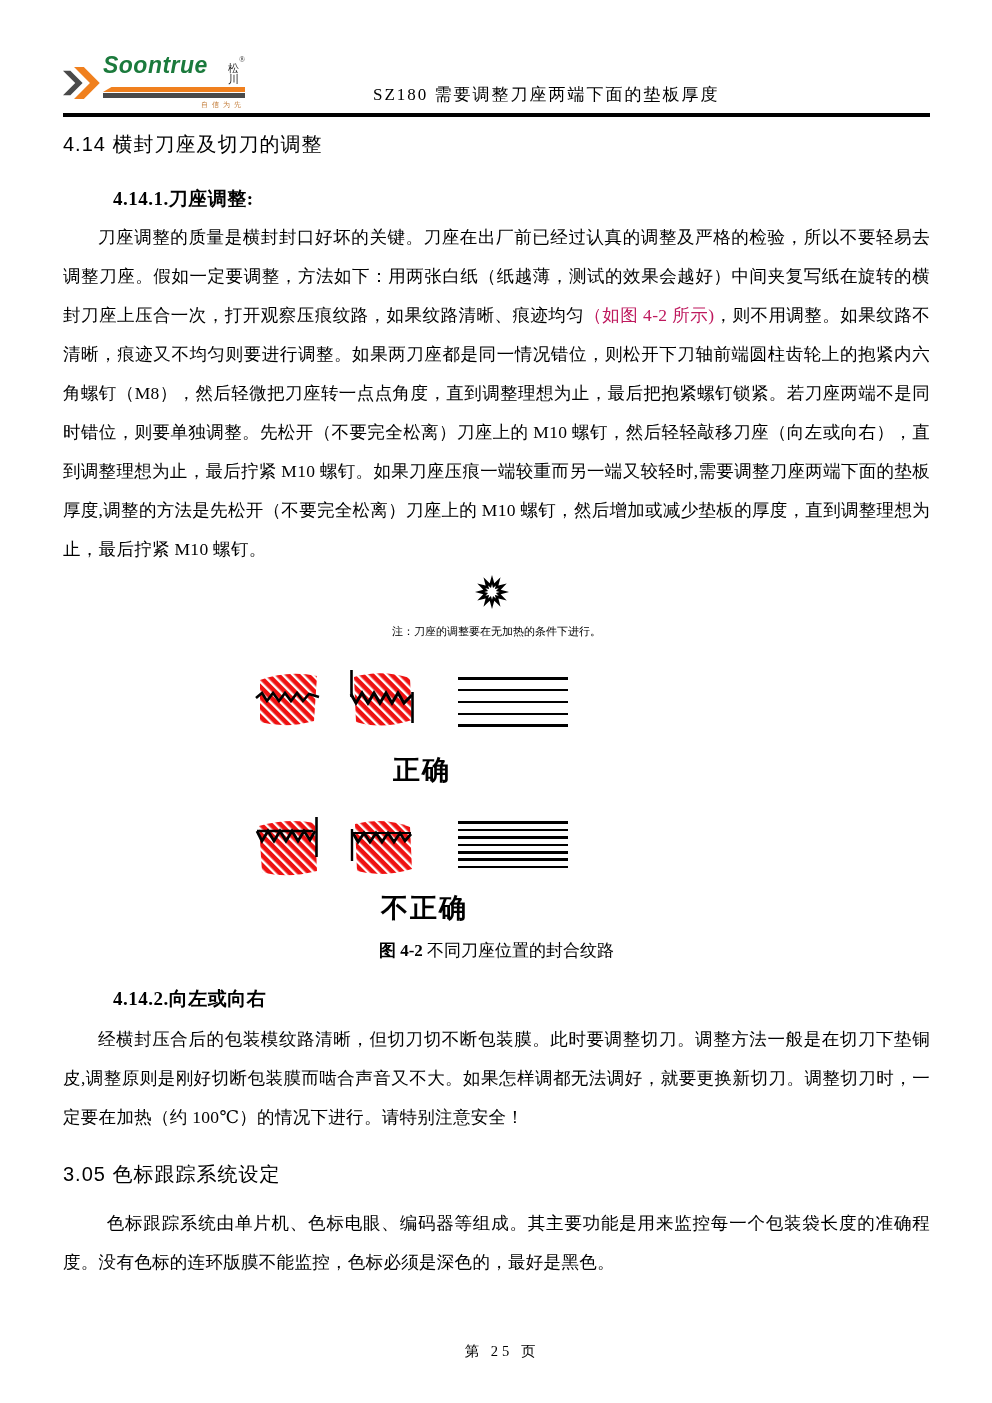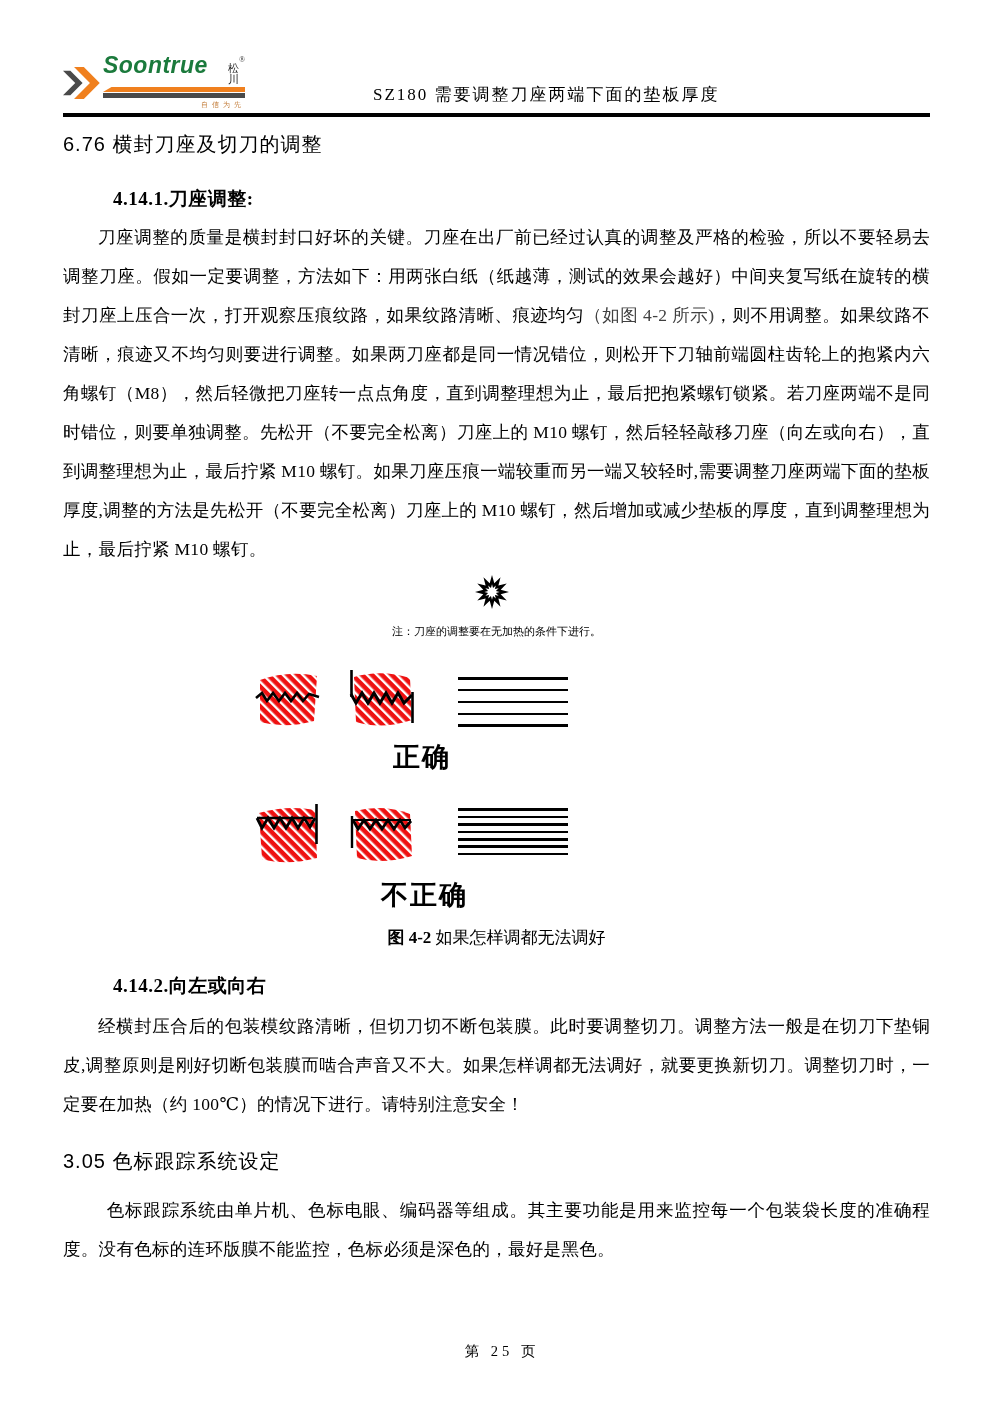"6.76 横封刀座及切刀的调整" div.sec-h1 { text: 6.76 -> 4.14 }
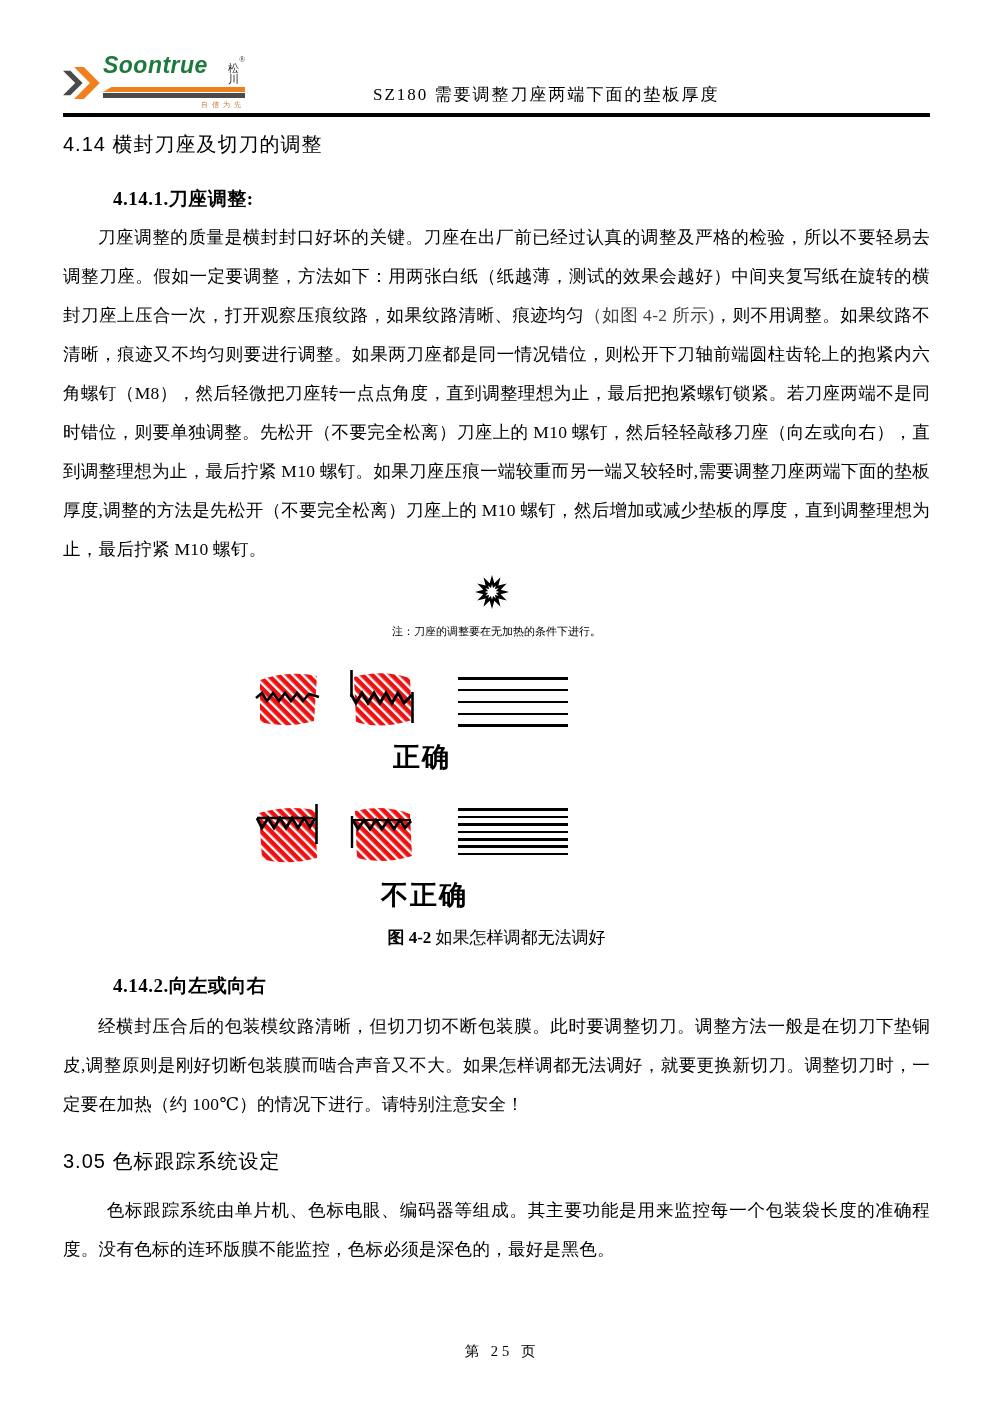"（如图 4-2 所示)" .red { color: #404040 -> #be185d }
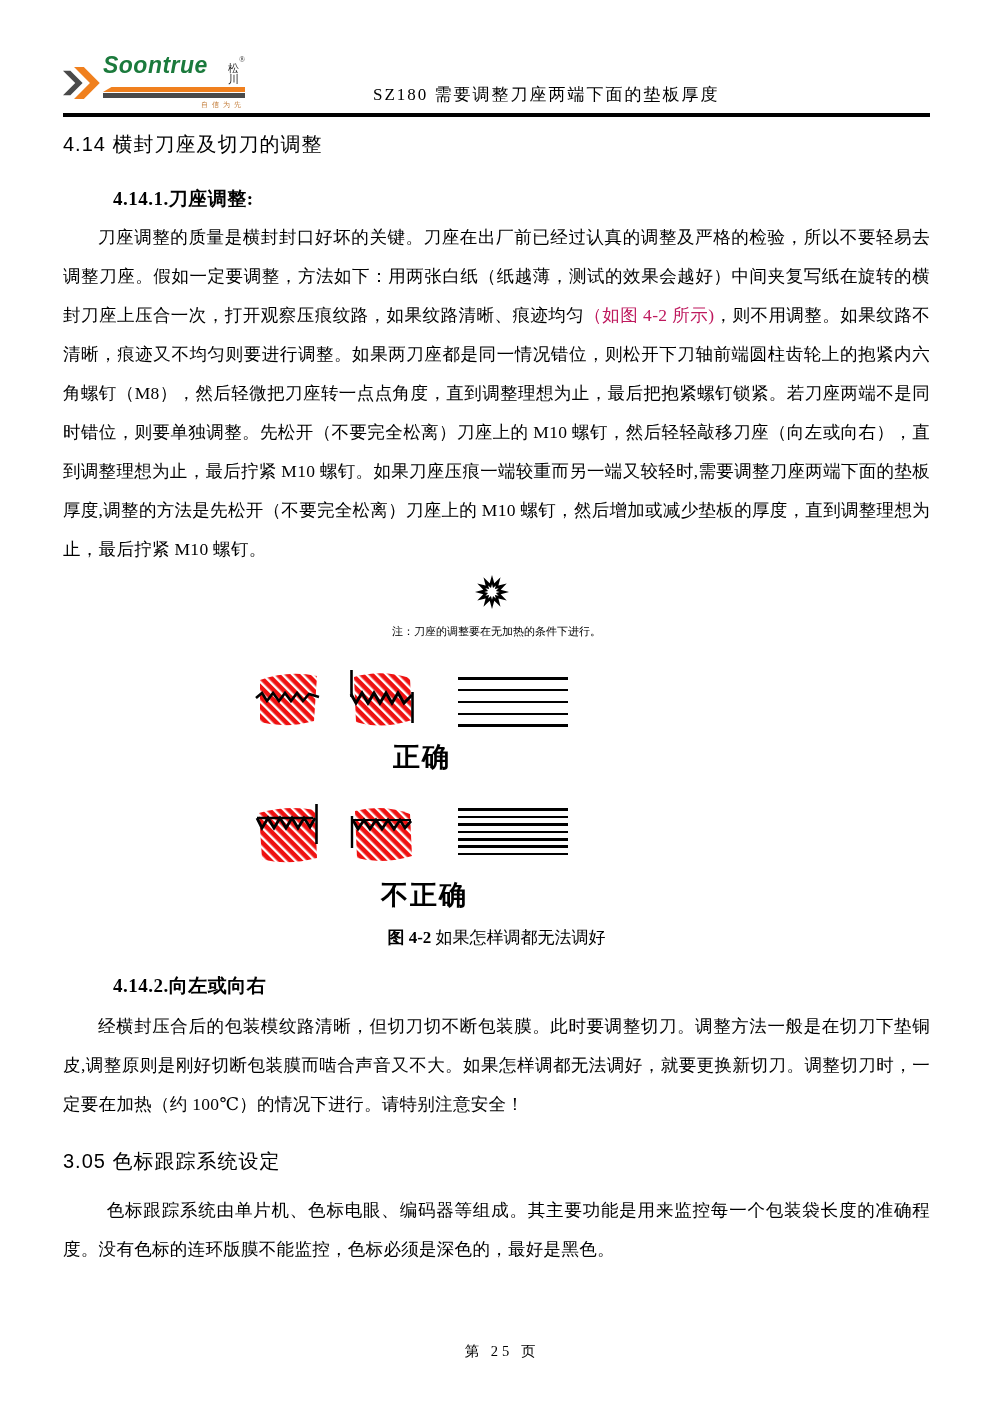"正确" .fig-label { margin-top: 10px -> 23px }
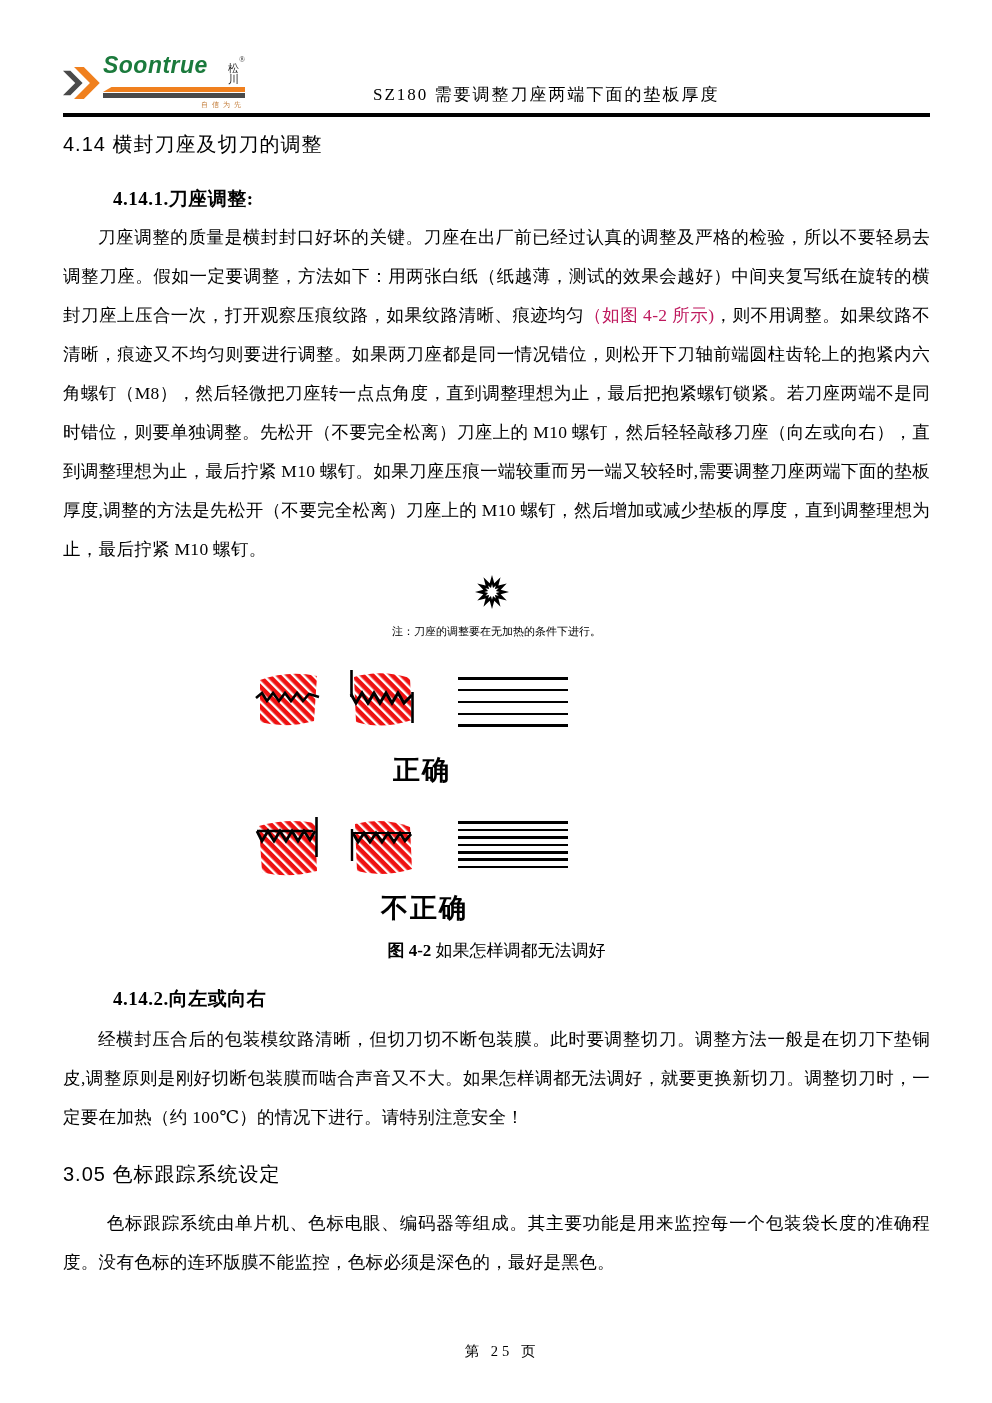"如果怎样调都无法调好" span { text: 如果怎样调都无法调好 -> 不同刀座位置的封合纹路 }
